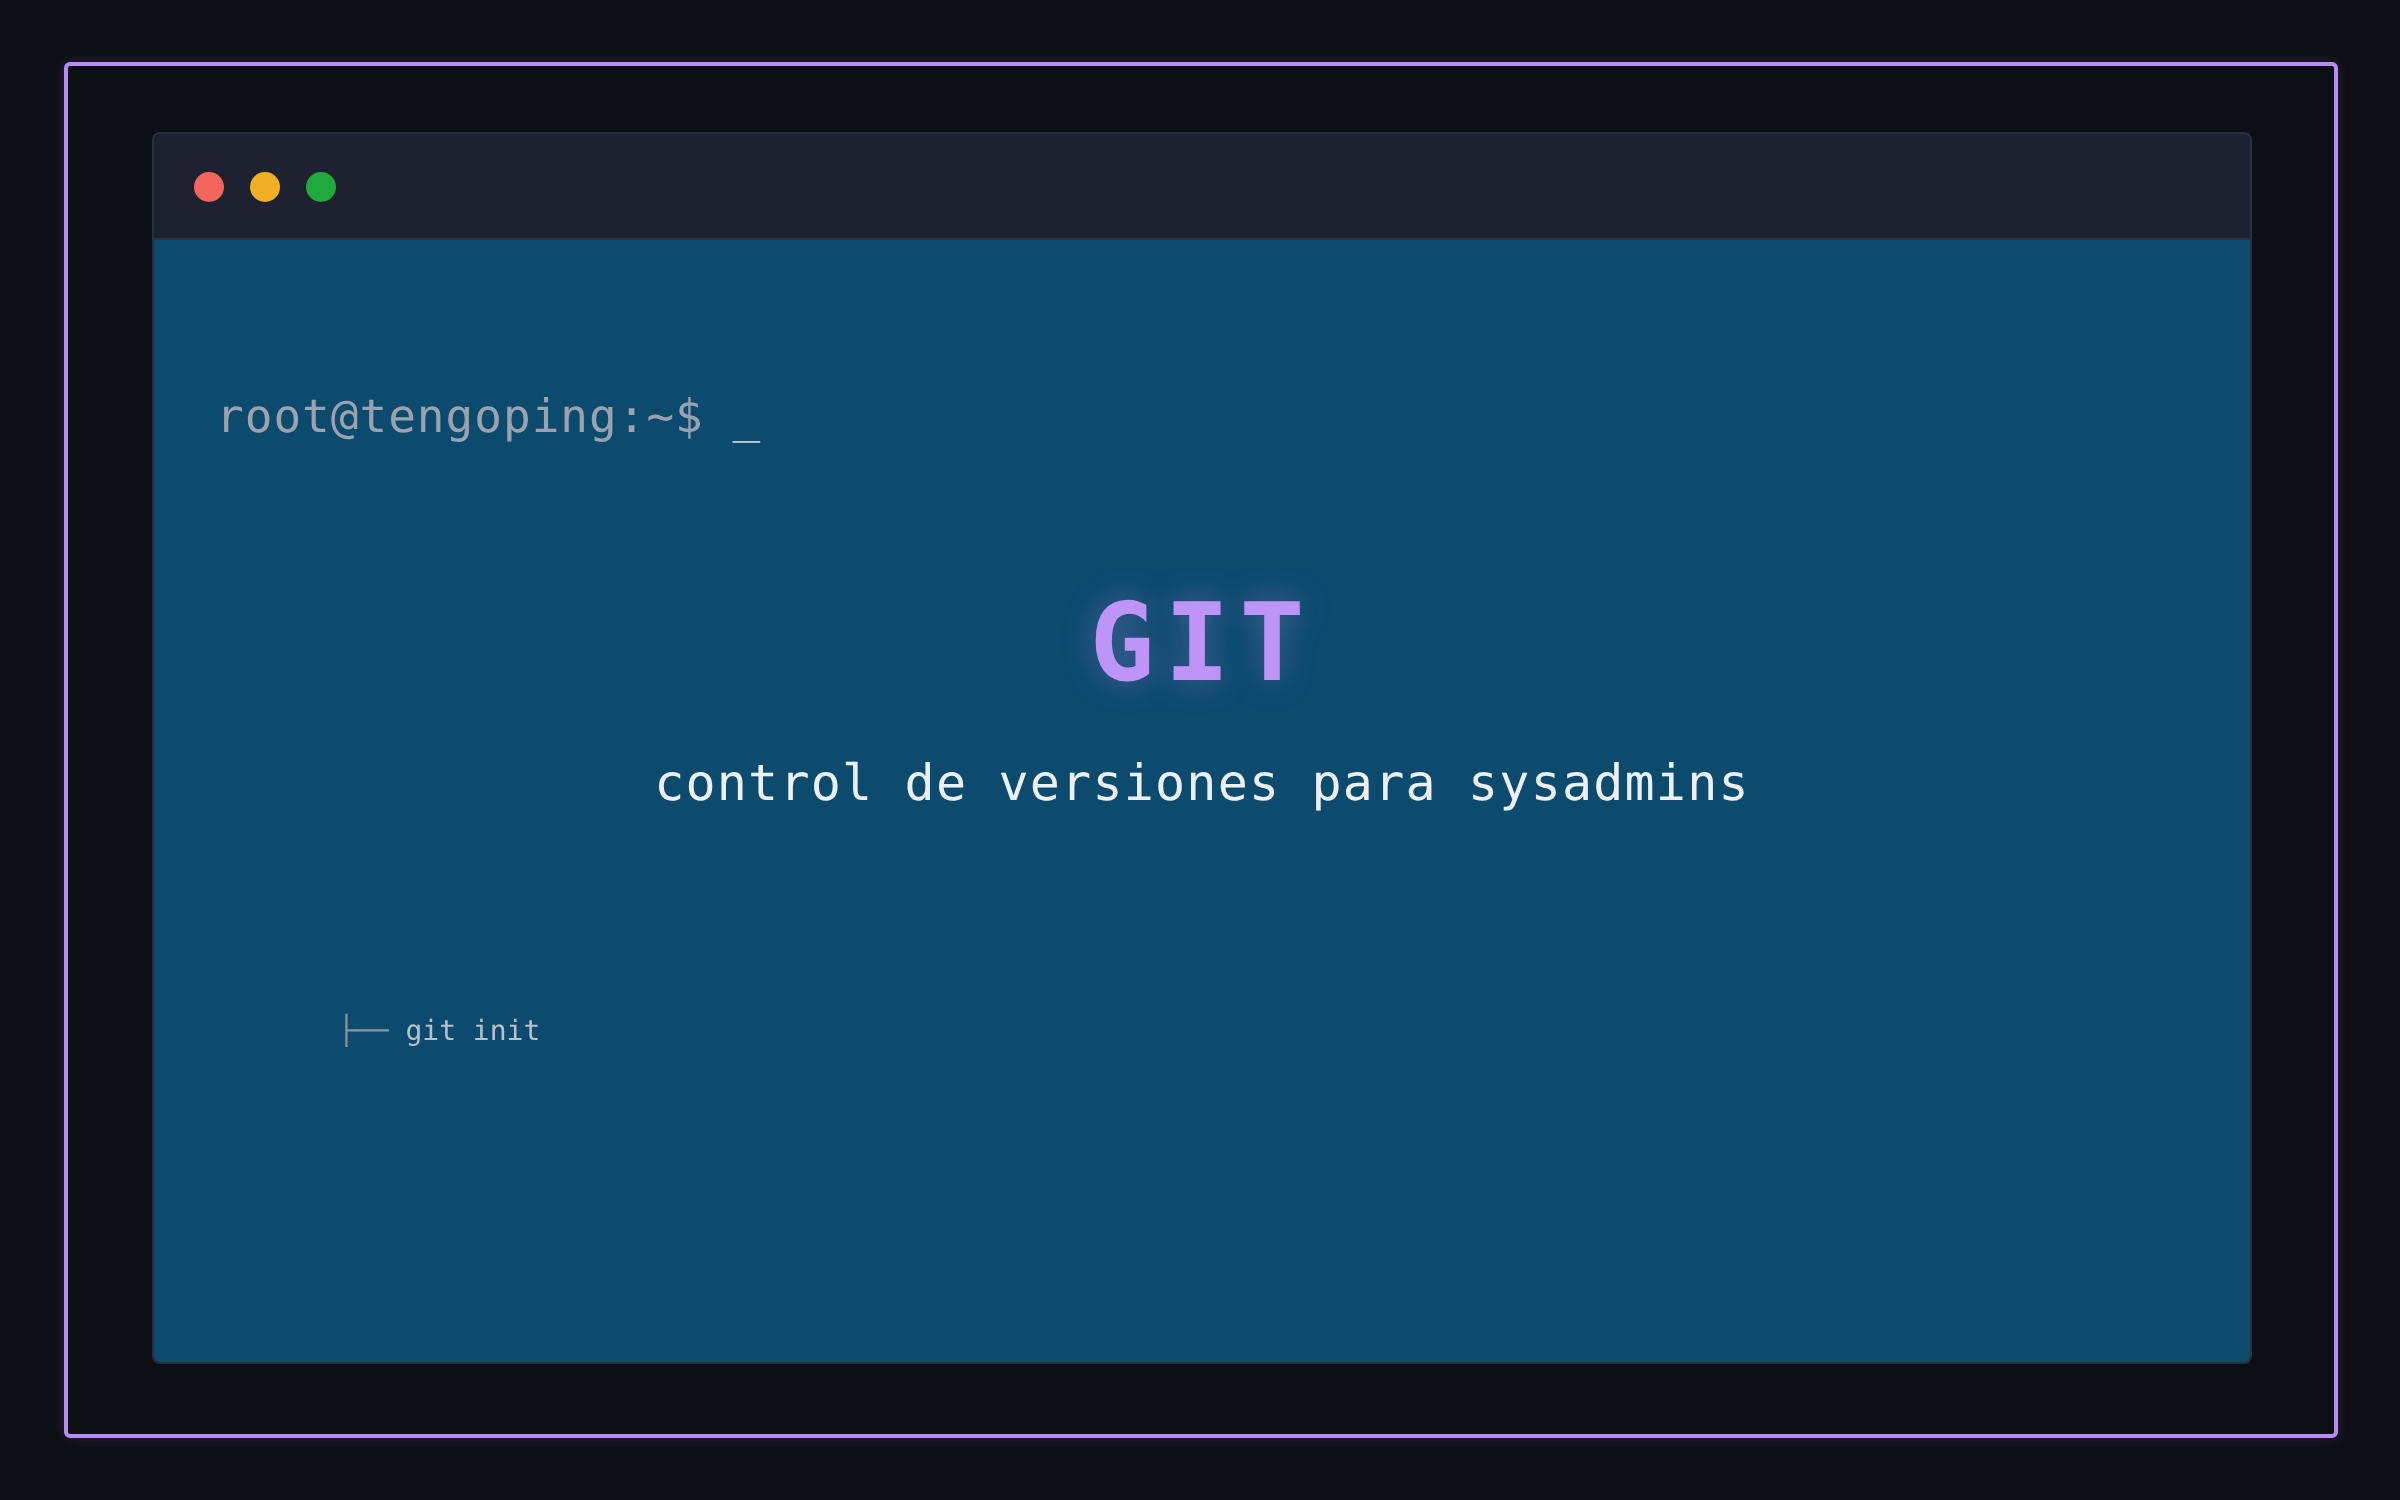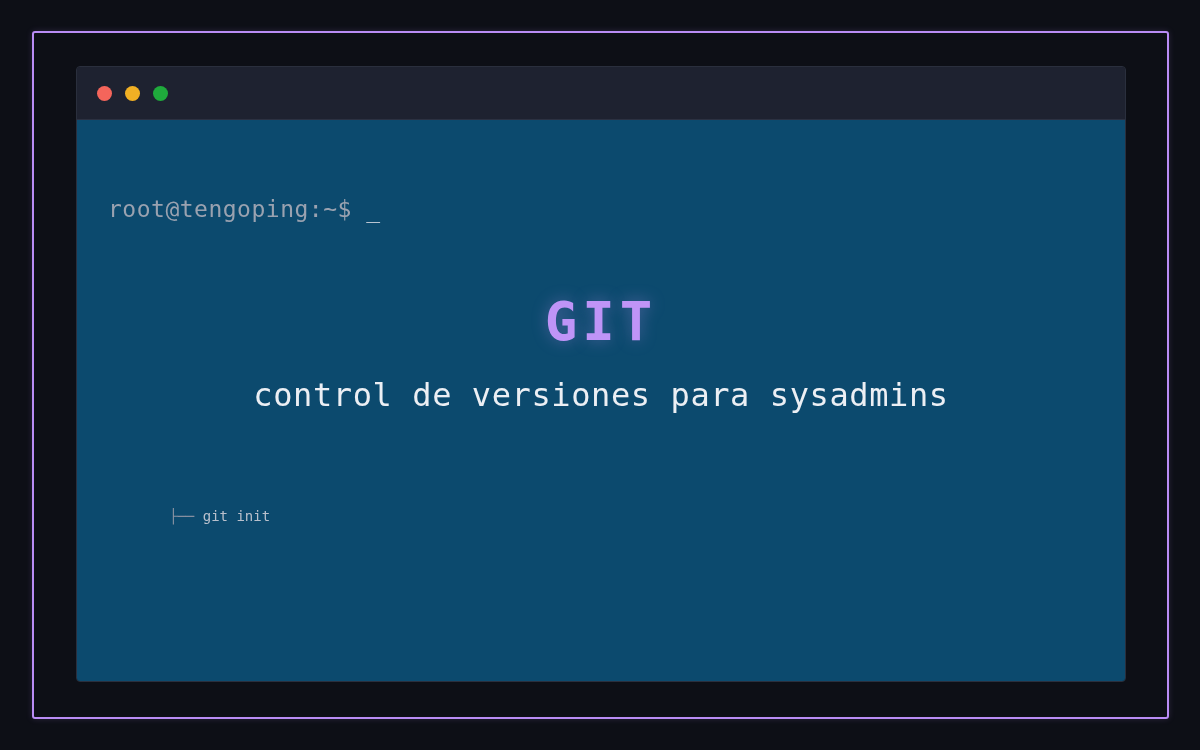"control de versiones para sysadmins" .banner-subtitle { font-size: 32px -> 25px }
